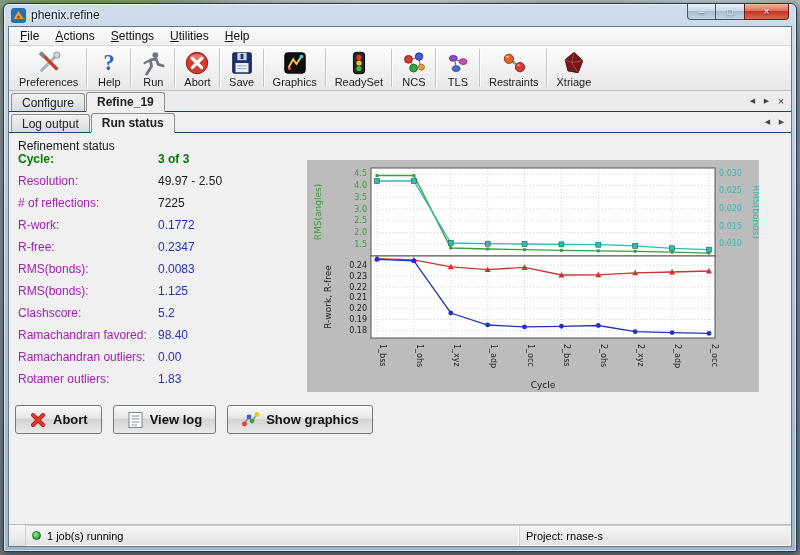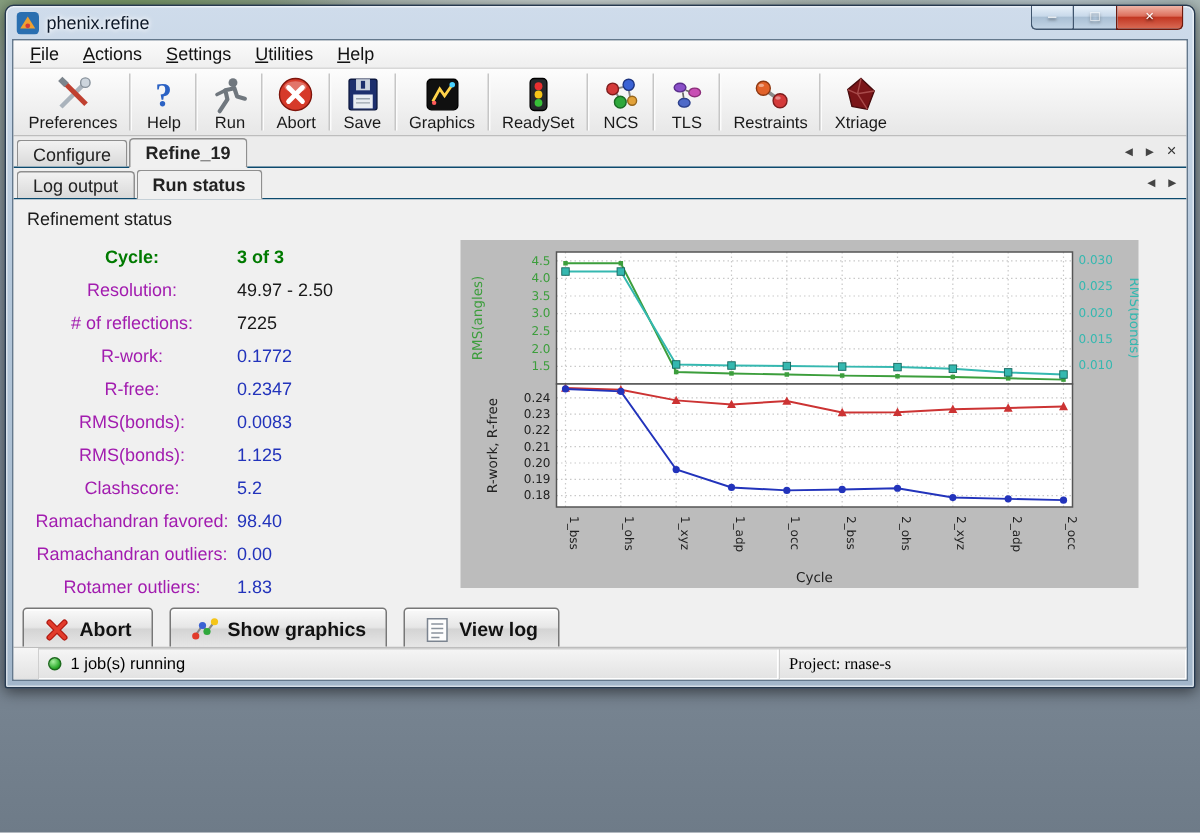"phenix.refine" .window { height: 456px -> 549px; text-align: center -> none }
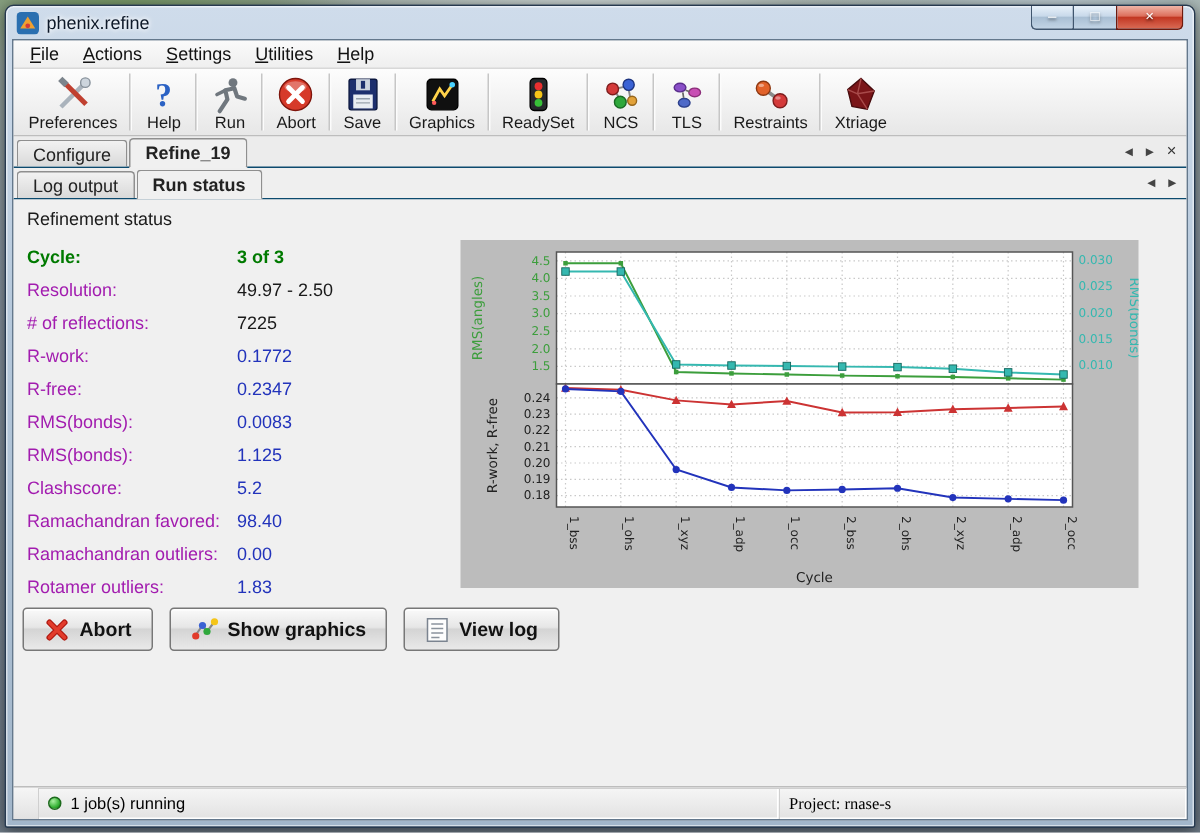"Cycle:" .stats { top: 27px -> 15px }
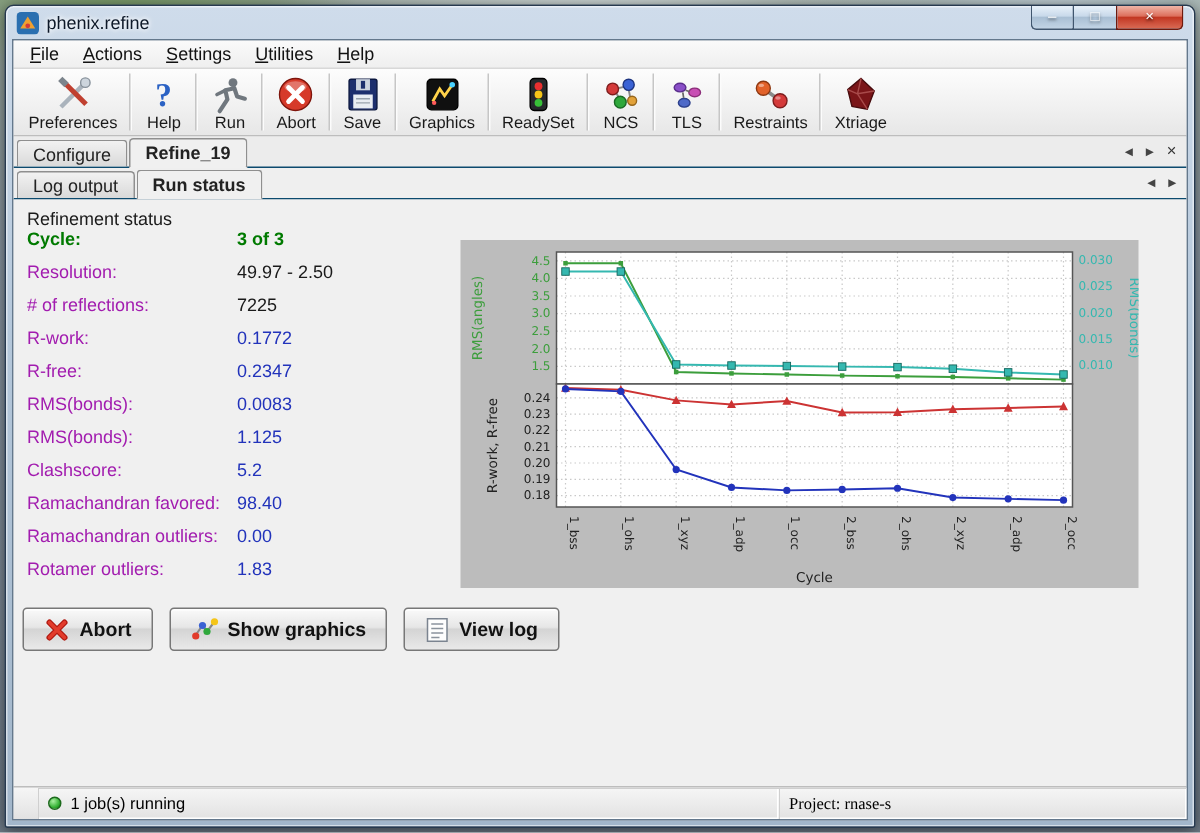"Show graphics" div.push-btn { order: before "View log" -> after "View log" }
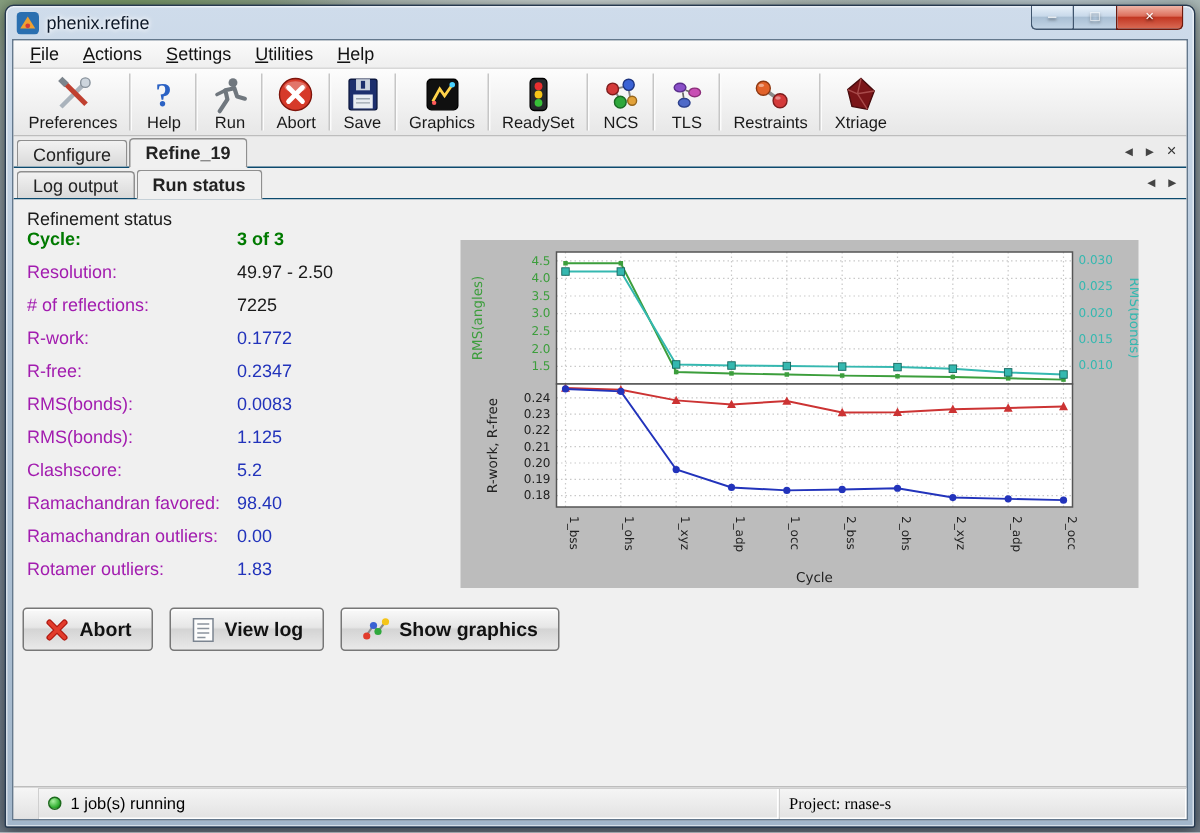"Project: rnase-s" .status-cell.right { font-family: Liberation Serif, serif -> none }
